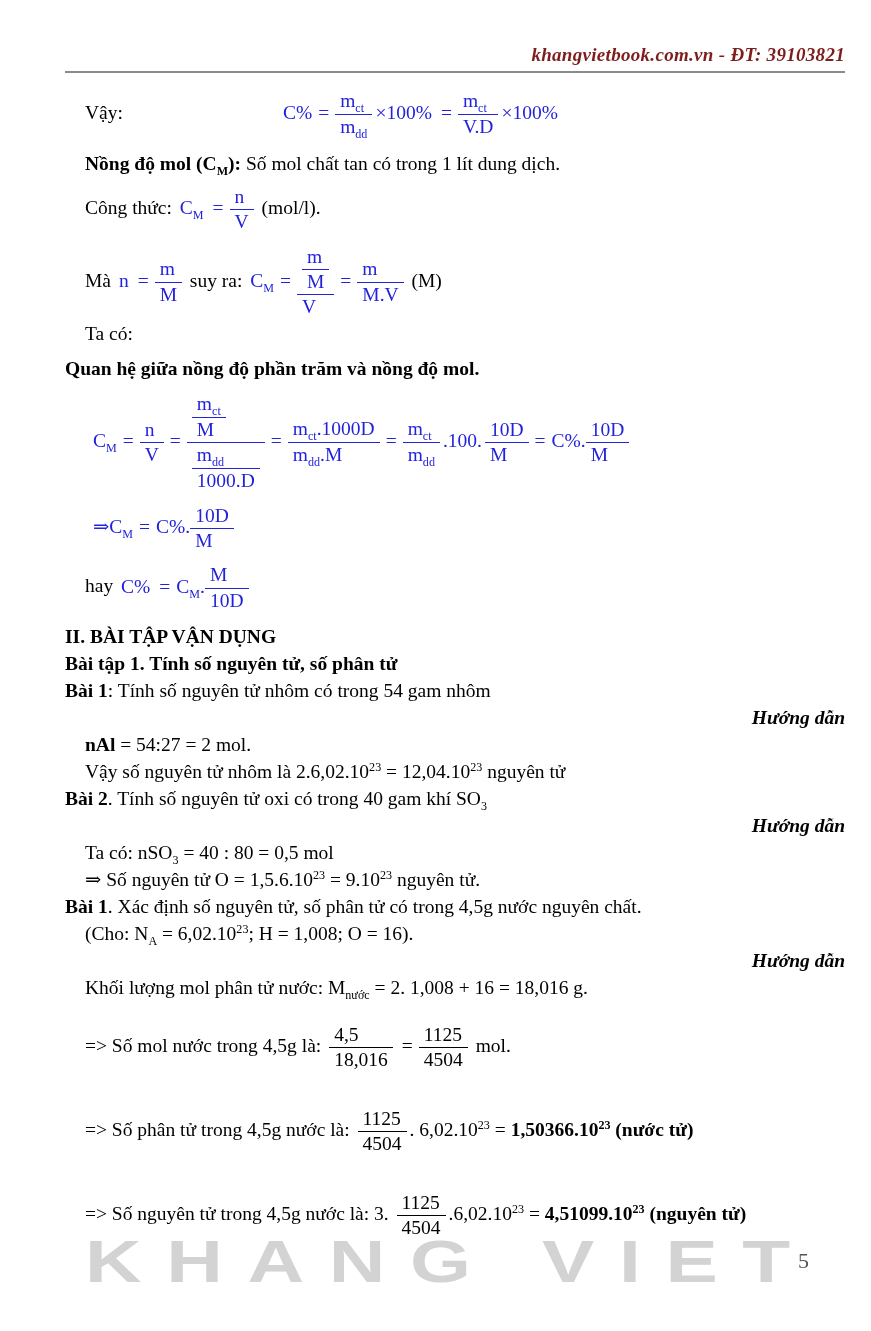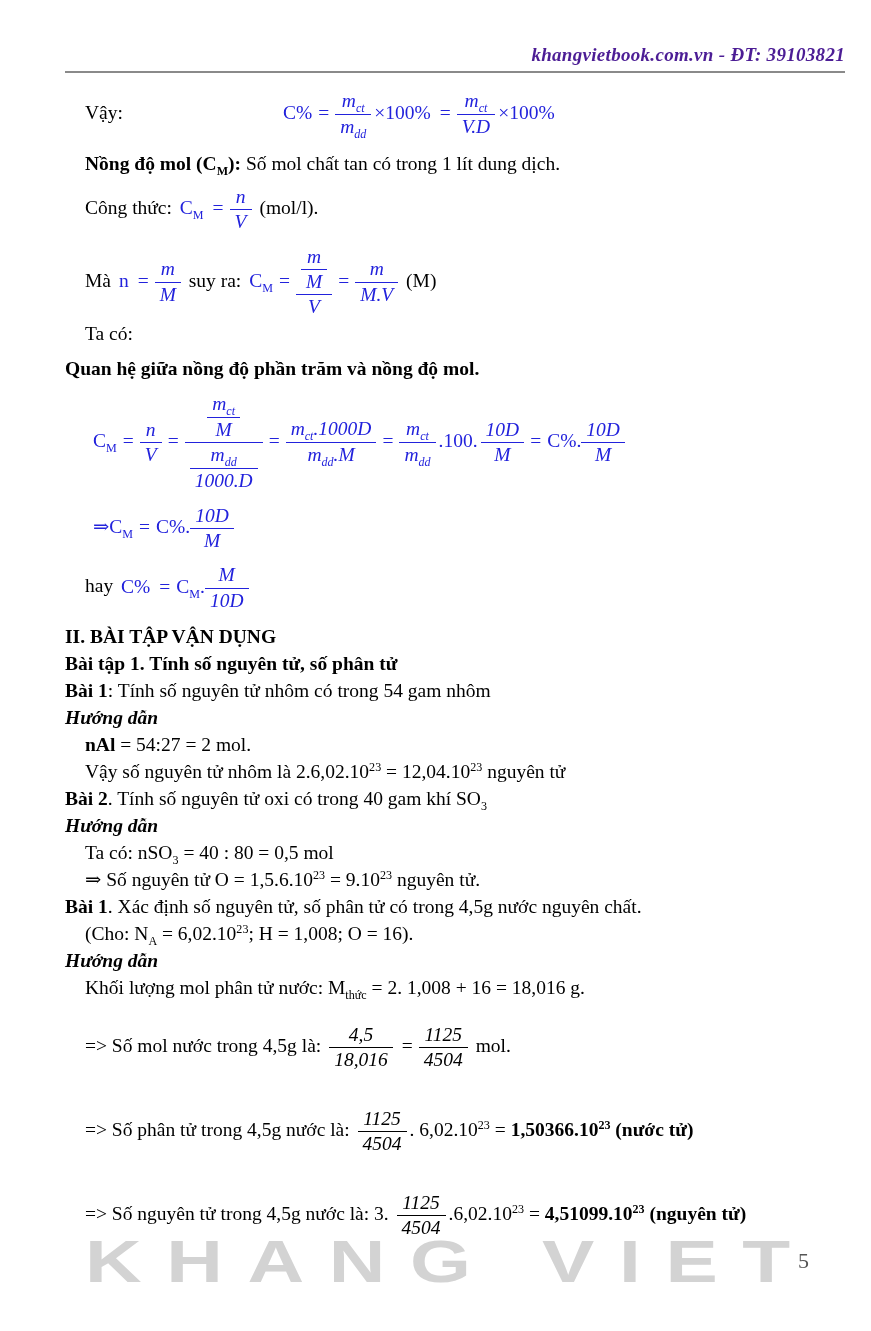"khangvietbook.com.vn - ĐT: 39103821" .header { color: #4c1d95 -> #7f1d1d }
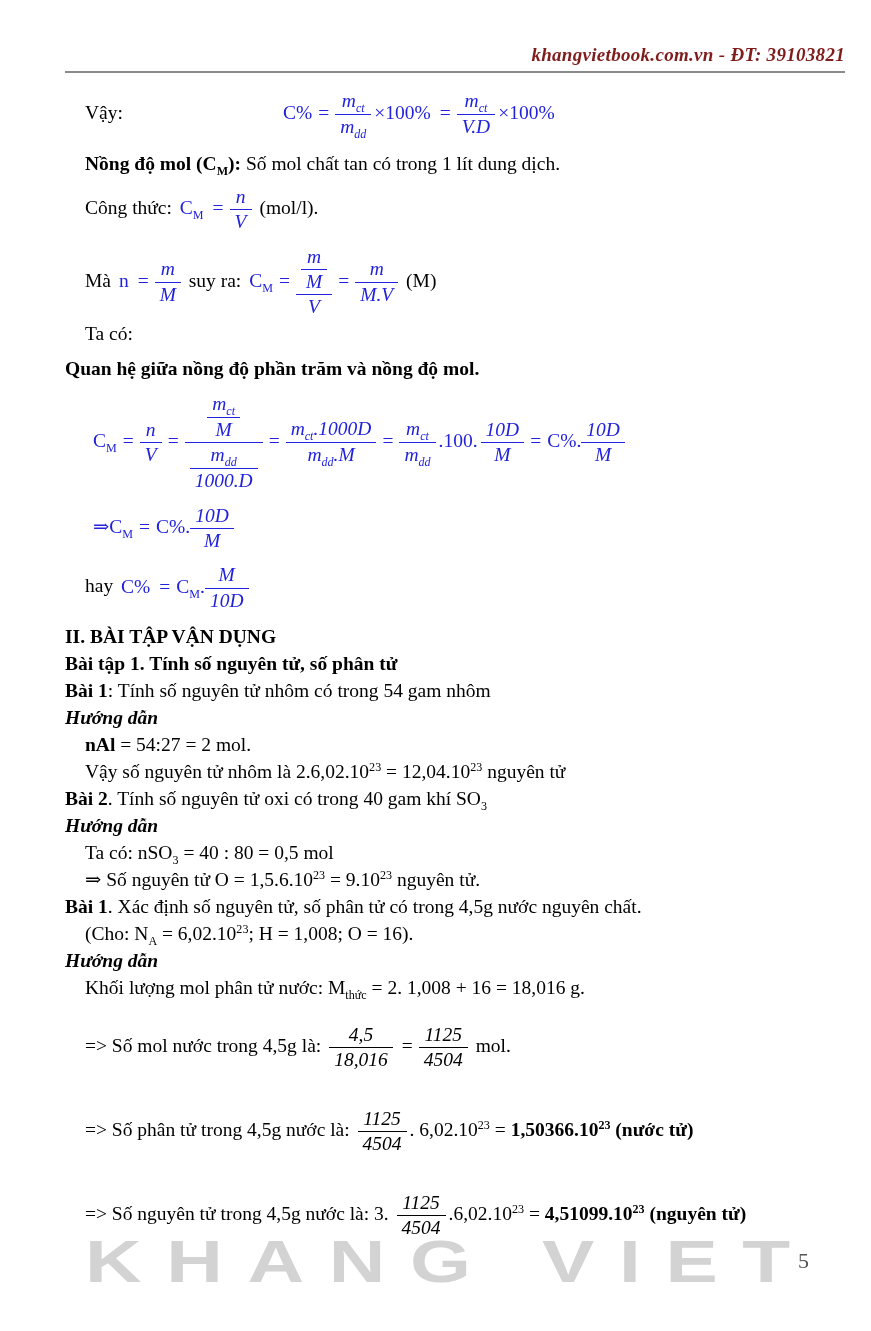"mct" .frac { font-style: italic -> none; text-align: center -> left }
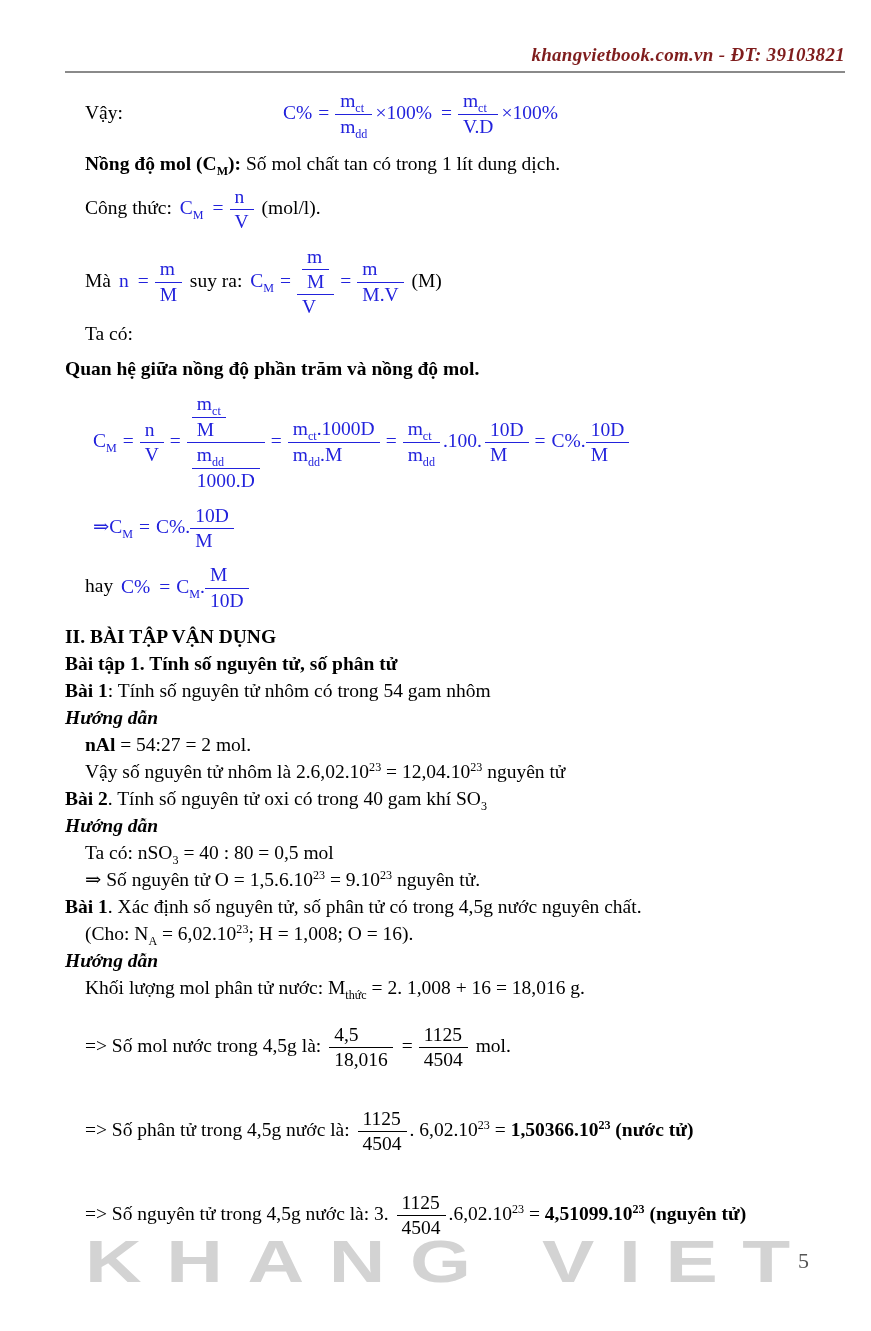"Hướng dẫn" .center { text-align: left -> right }
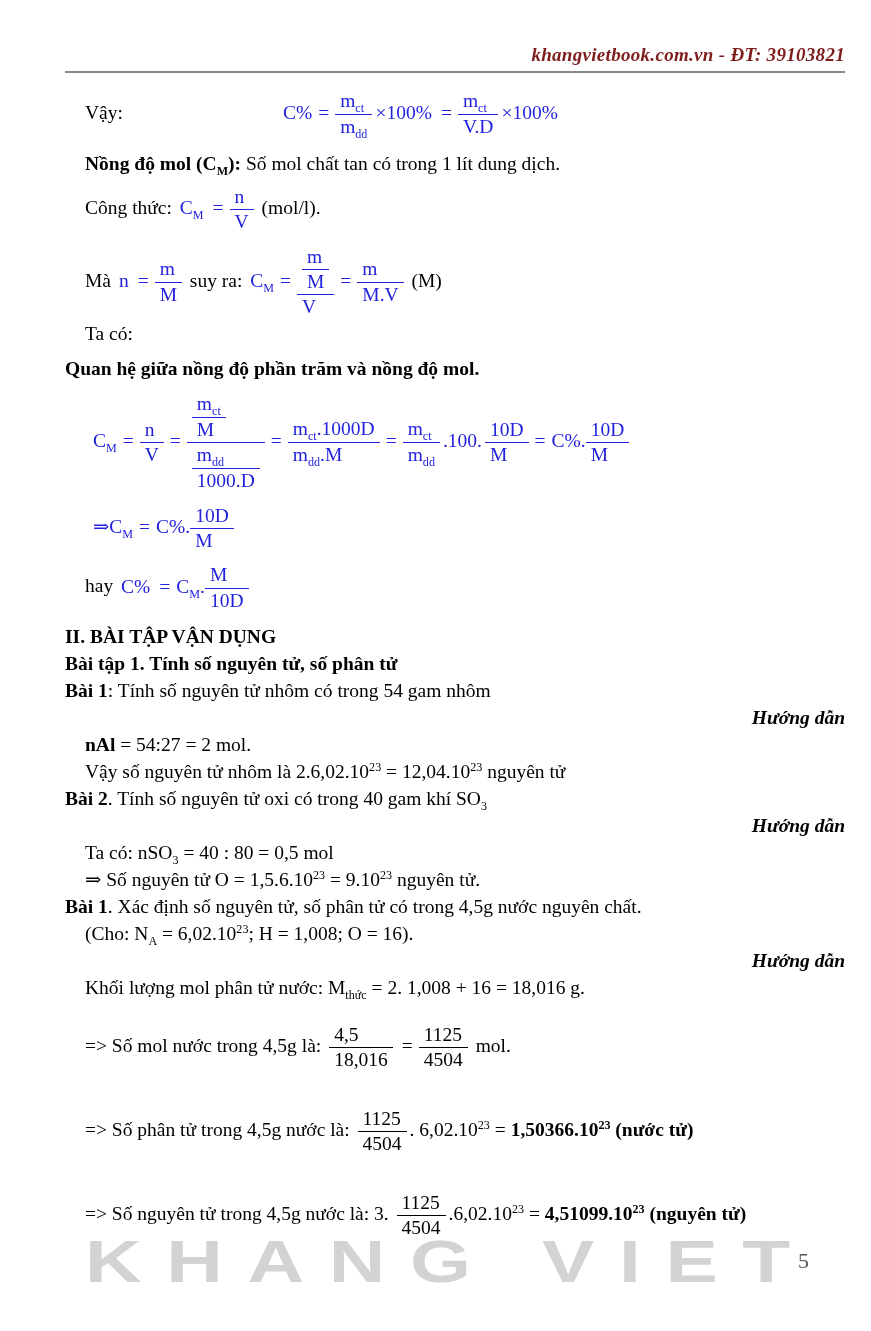"thức" sub { text: thức -> nước }
